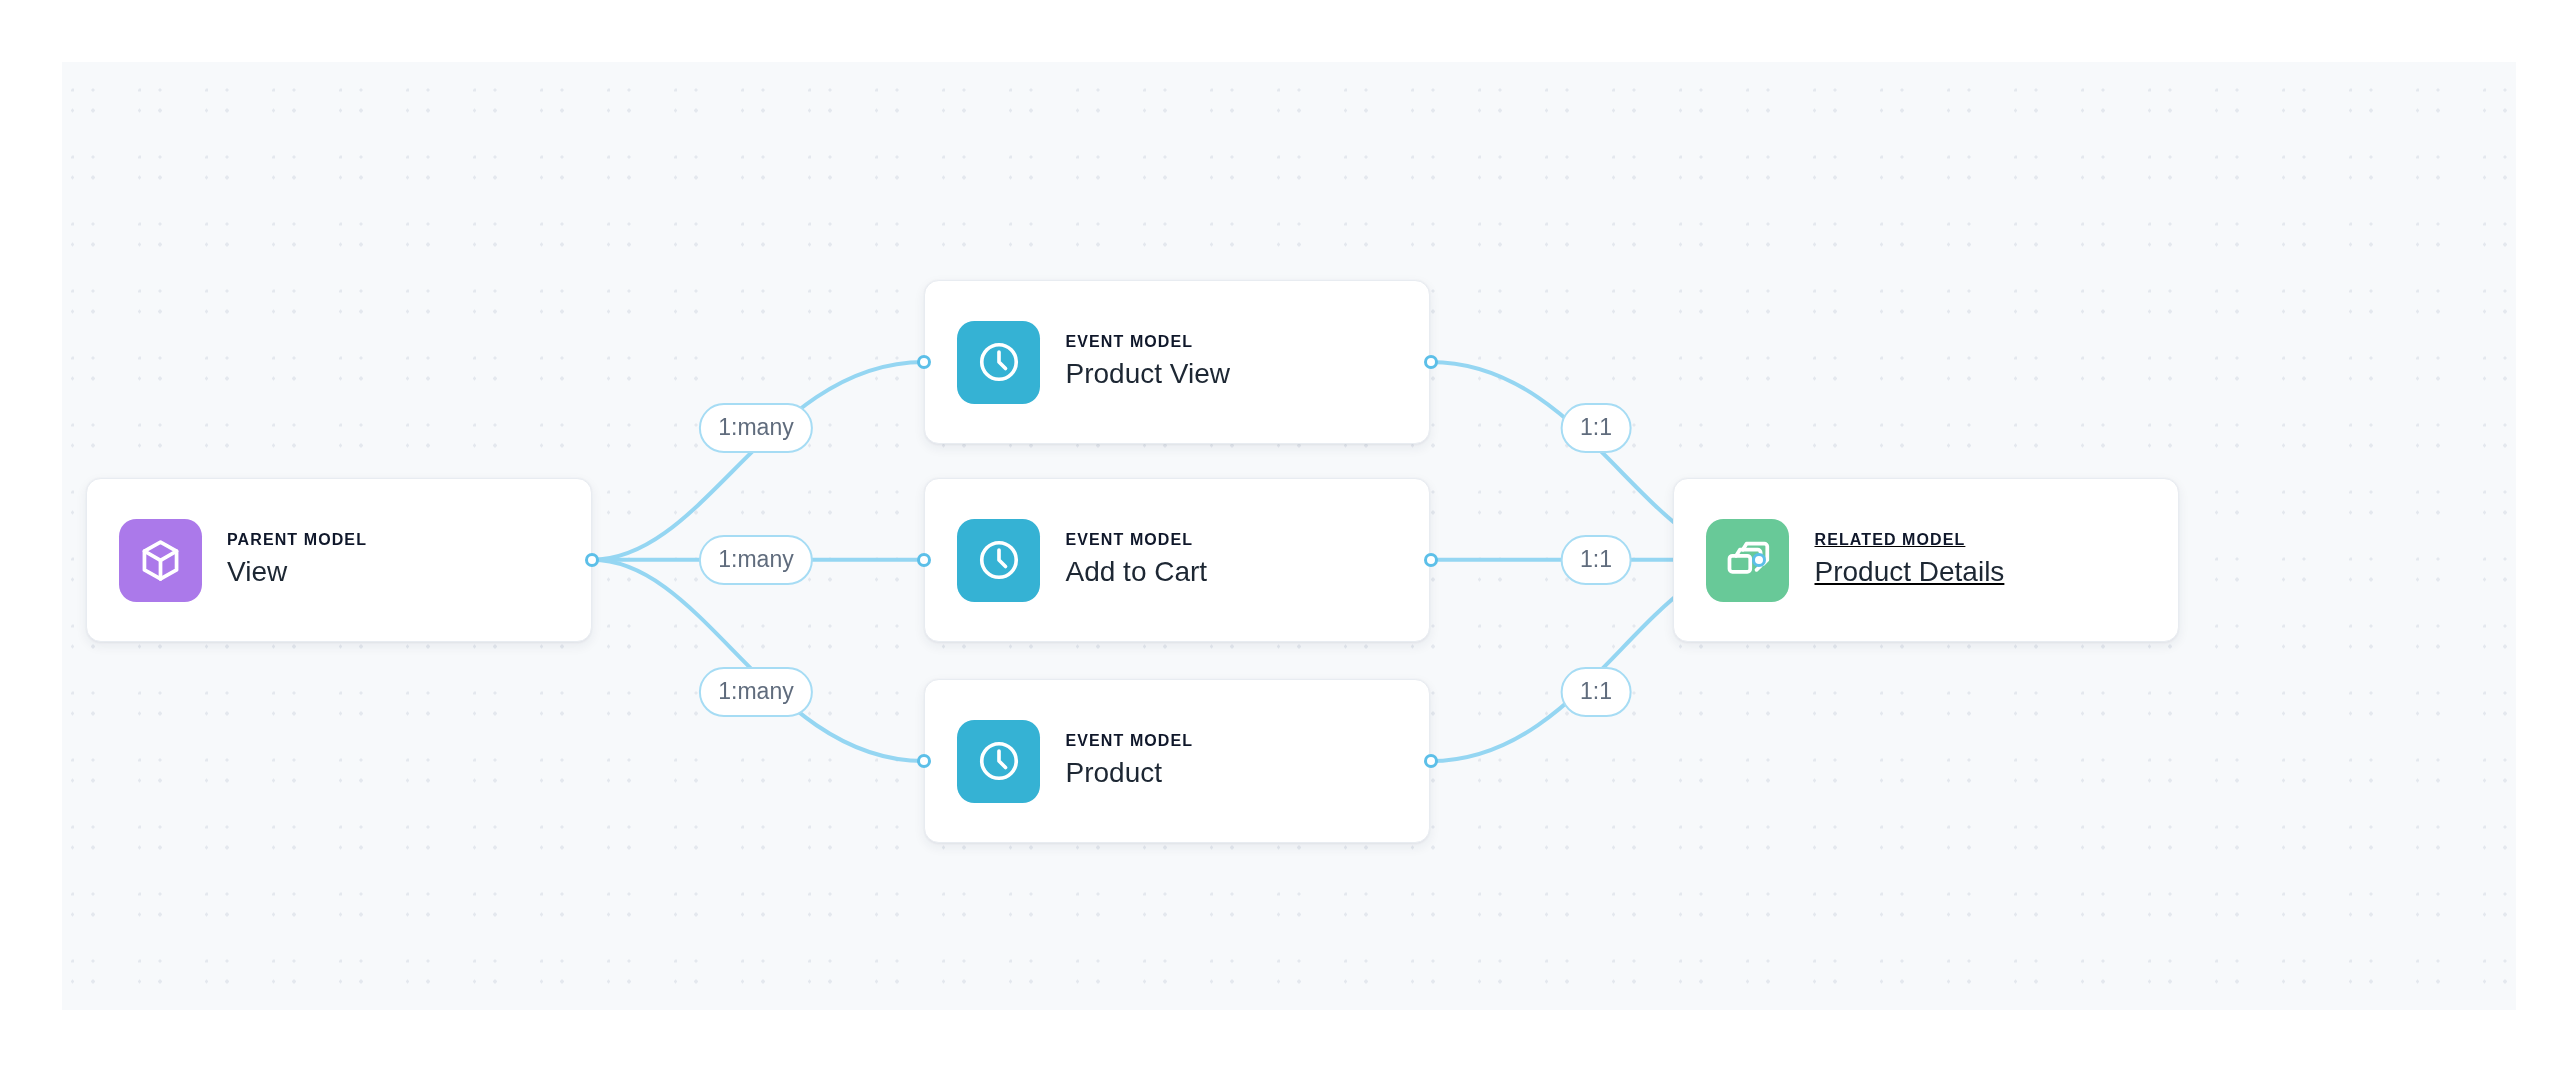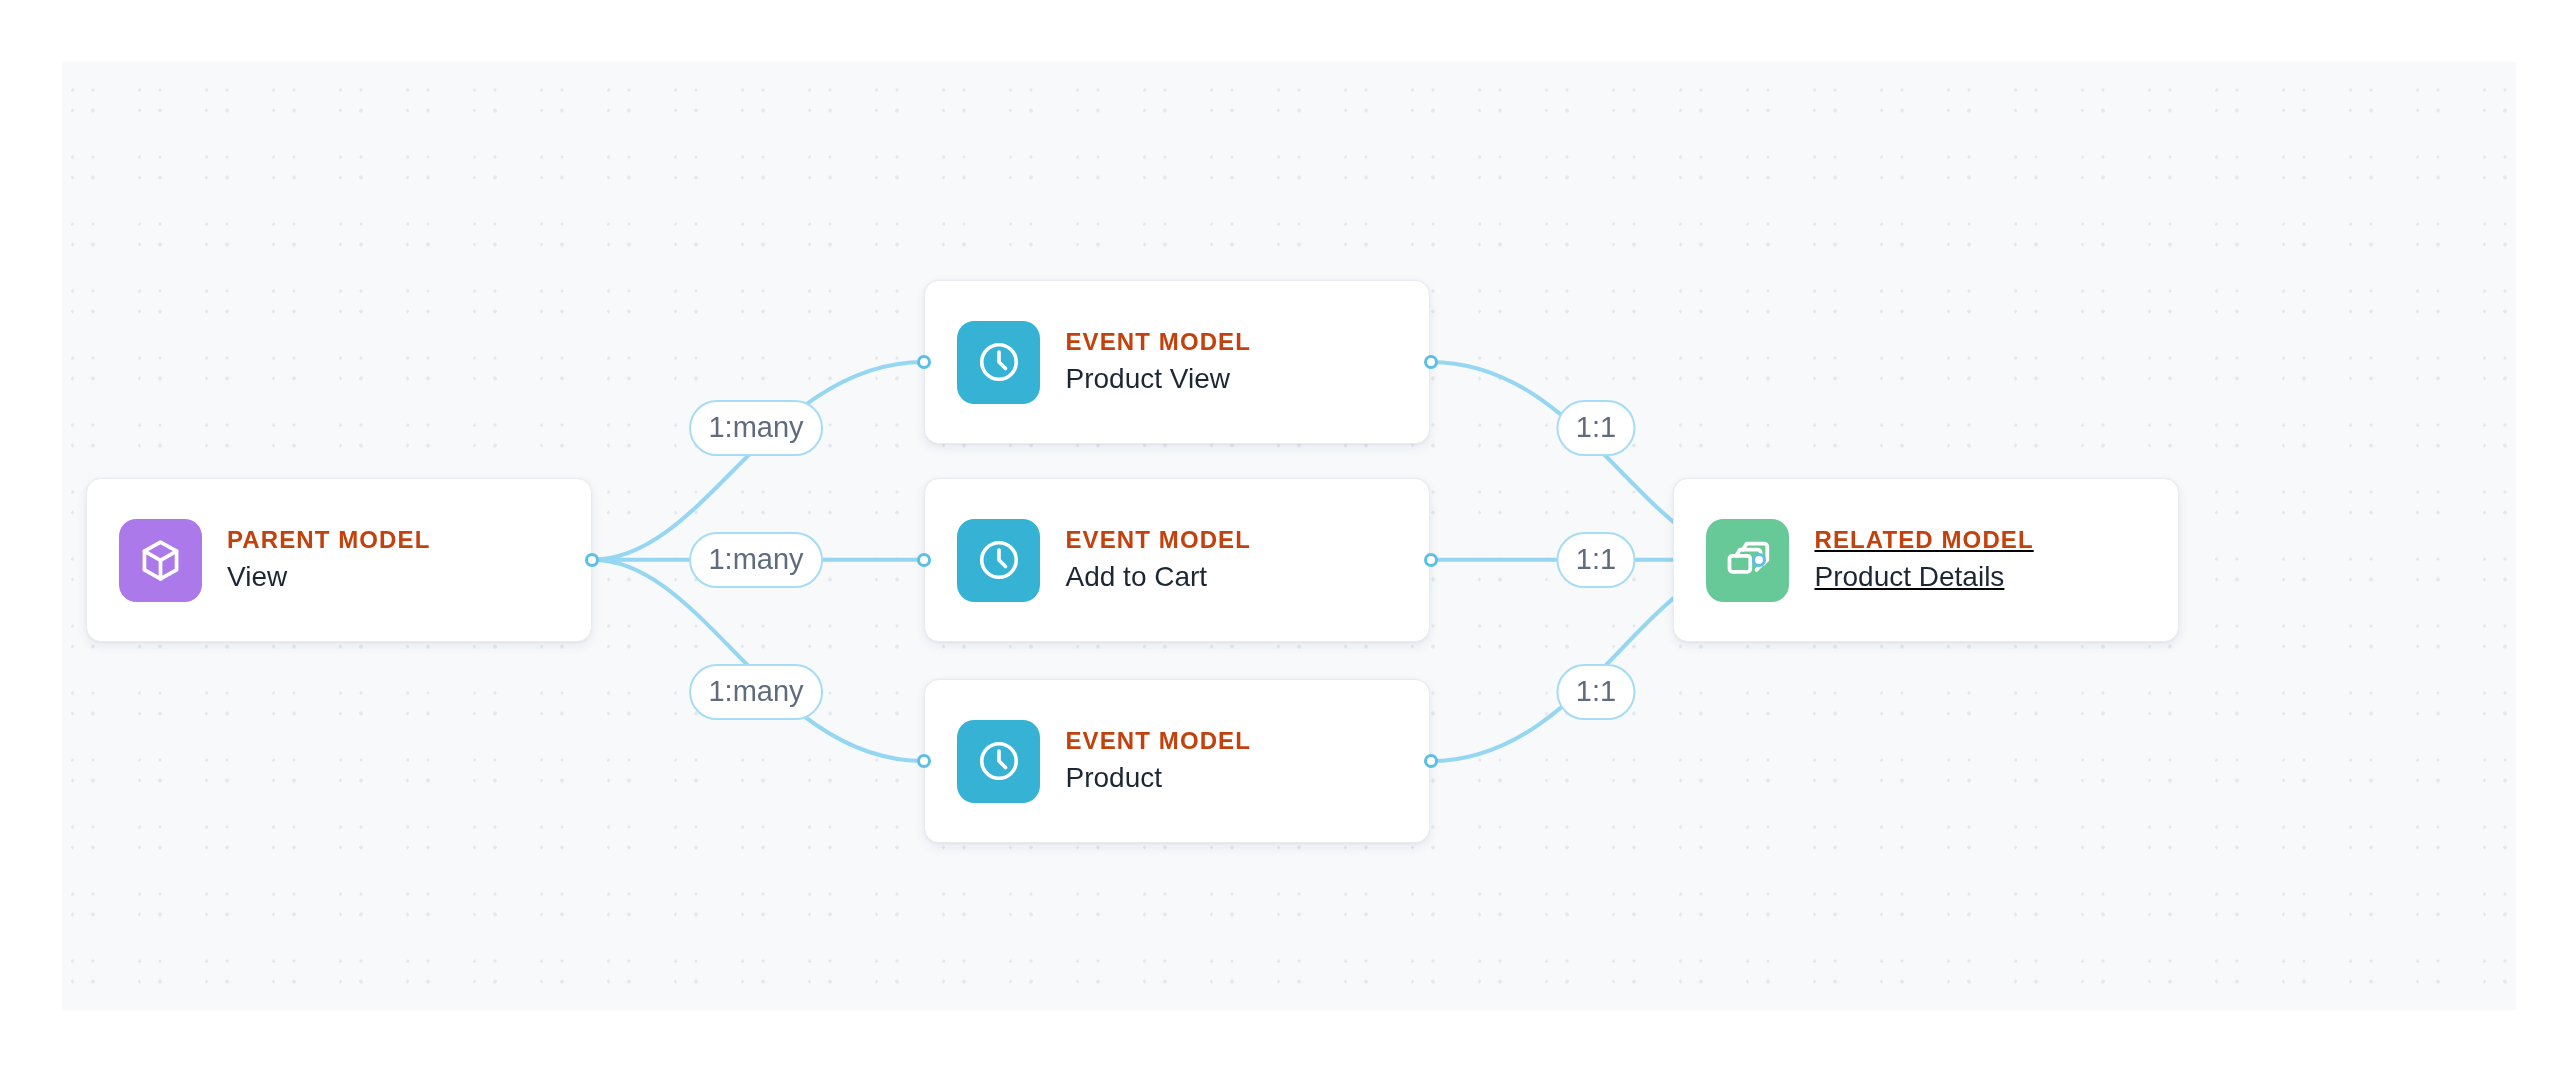"EVENT MODEL" .node-kind { color: #c2410c -> #0f172a; font-size: 24px -> 16px }
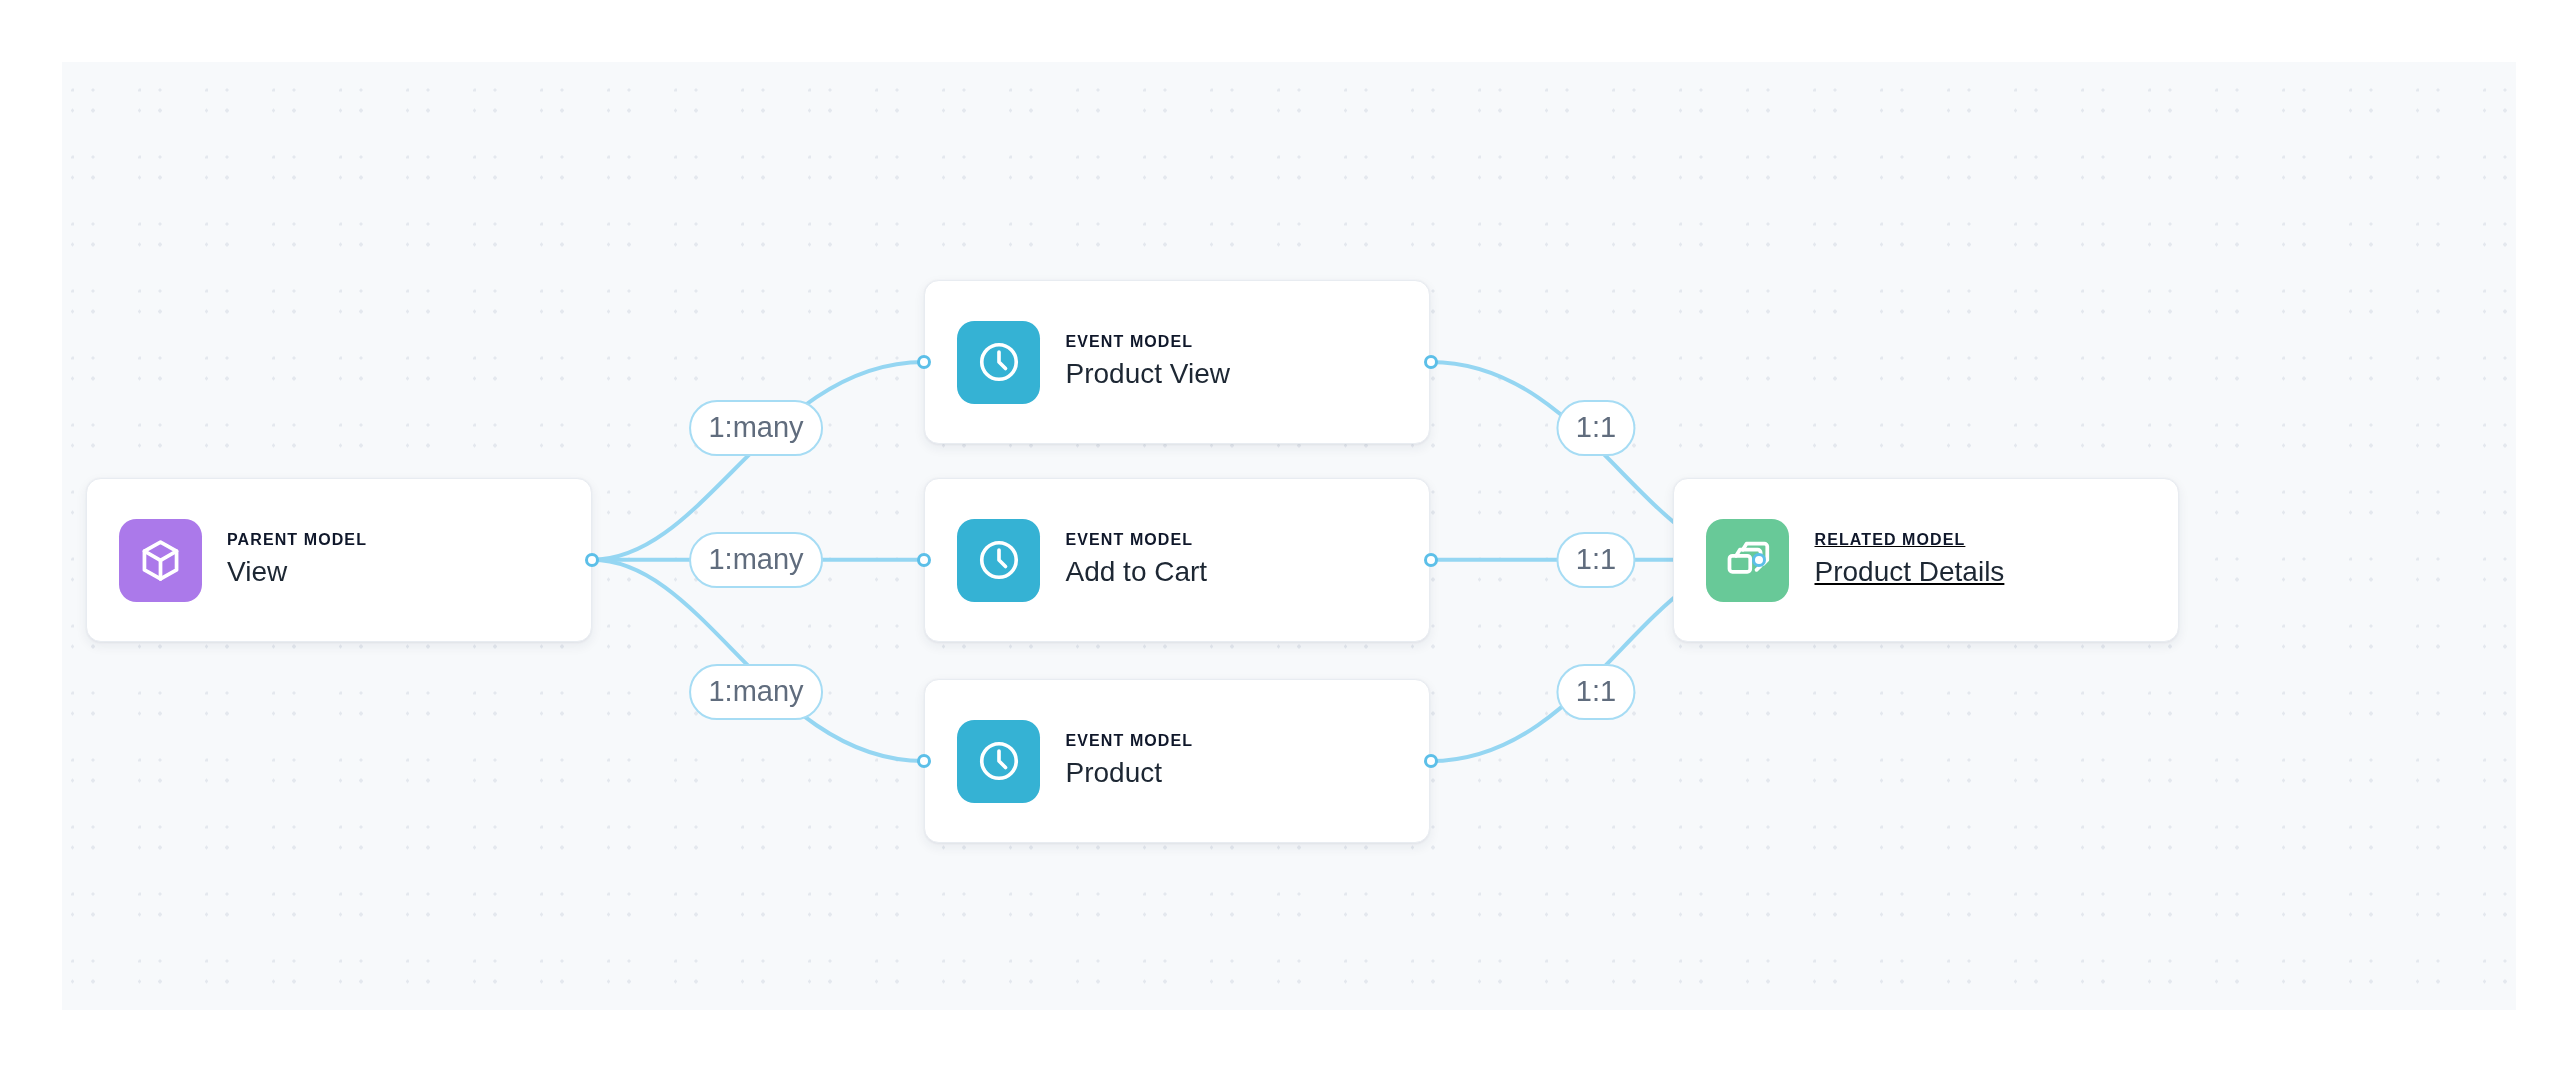"1:many" .pill { font-size: 29px -> 23px }
